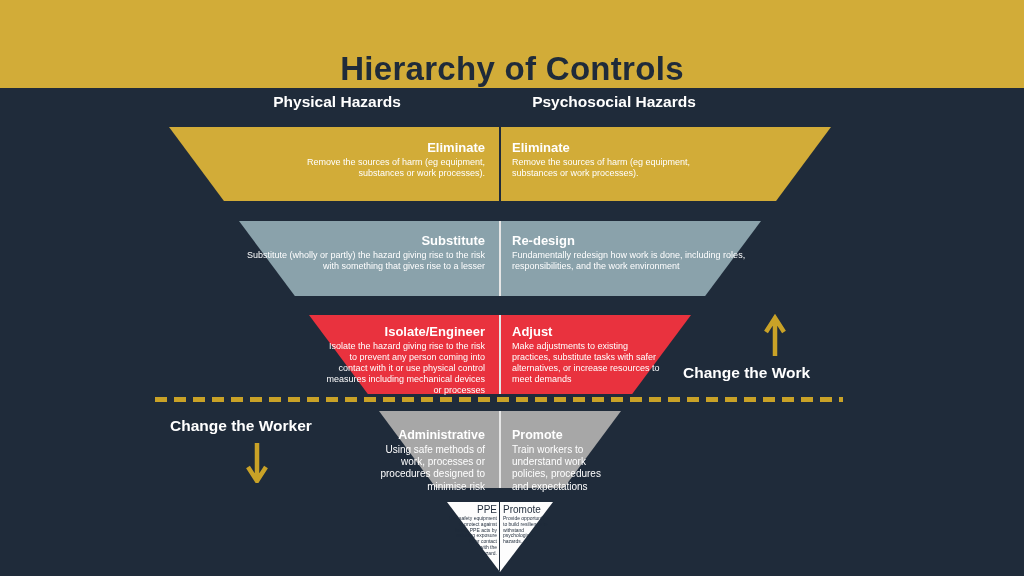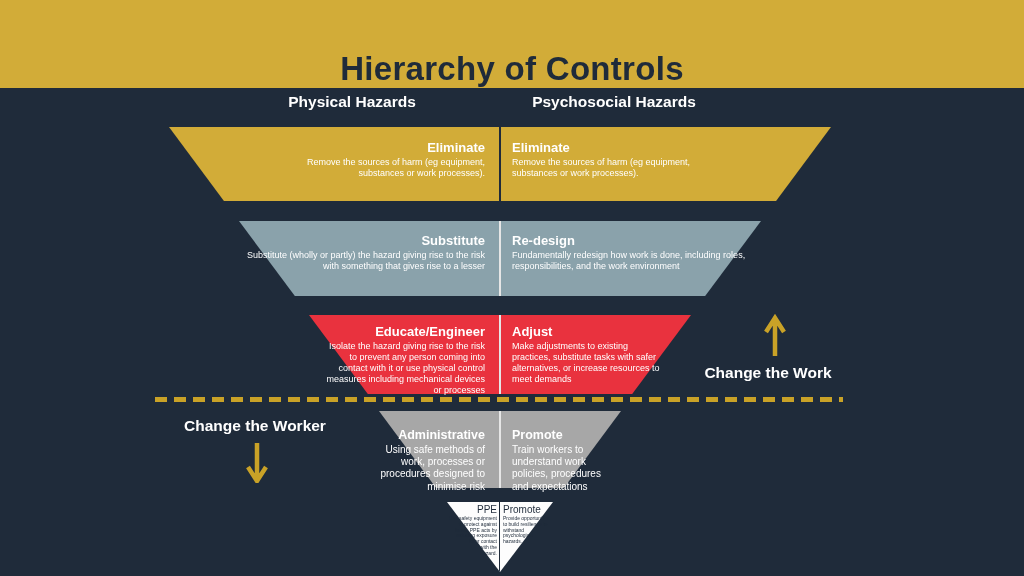"Physical Hazards" #colhead-left { left: 252px -> 237px }
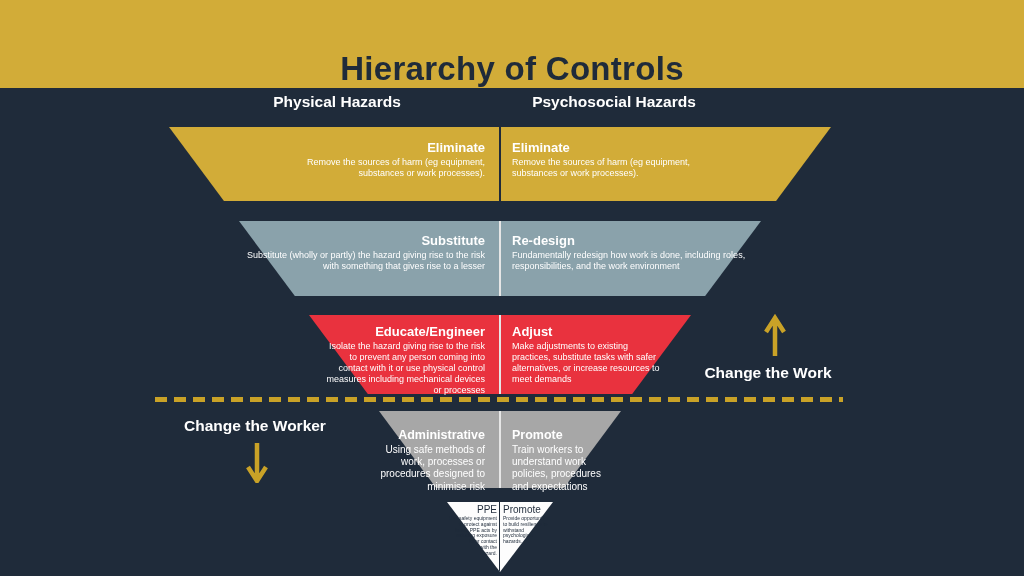"Educate/Engineer" div.heading { text: Educate/Engineer -> Isolate/Engineer }
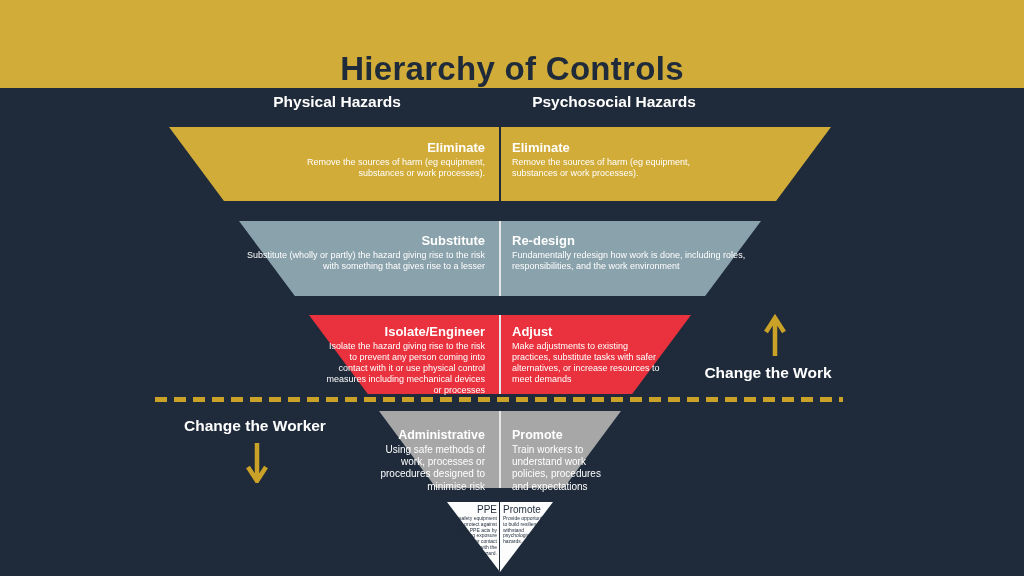"Change the Work" .annot { text-align: center -> left }
